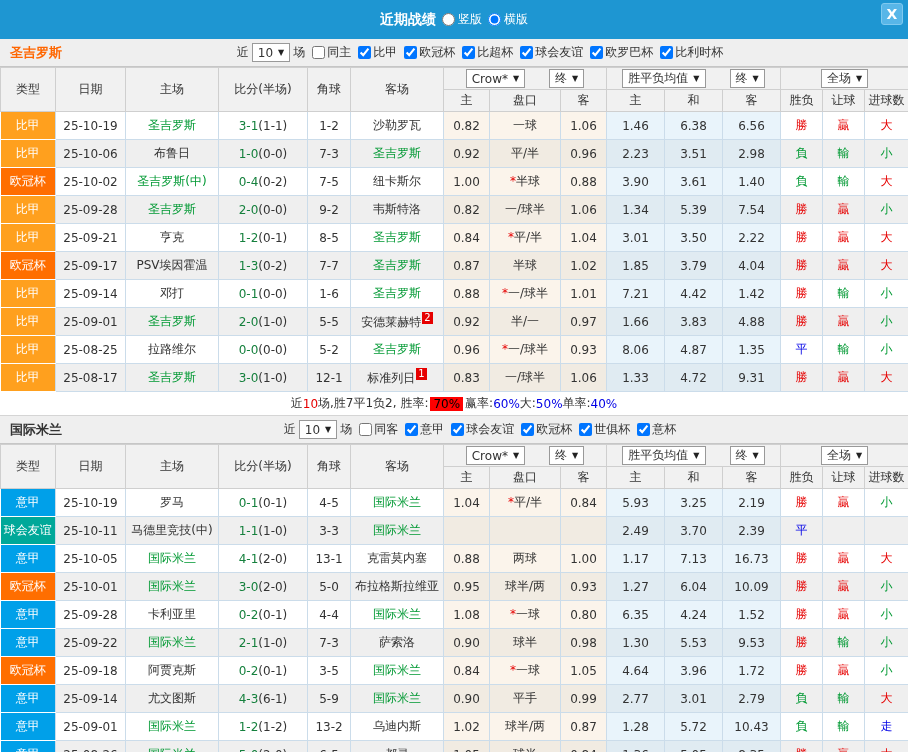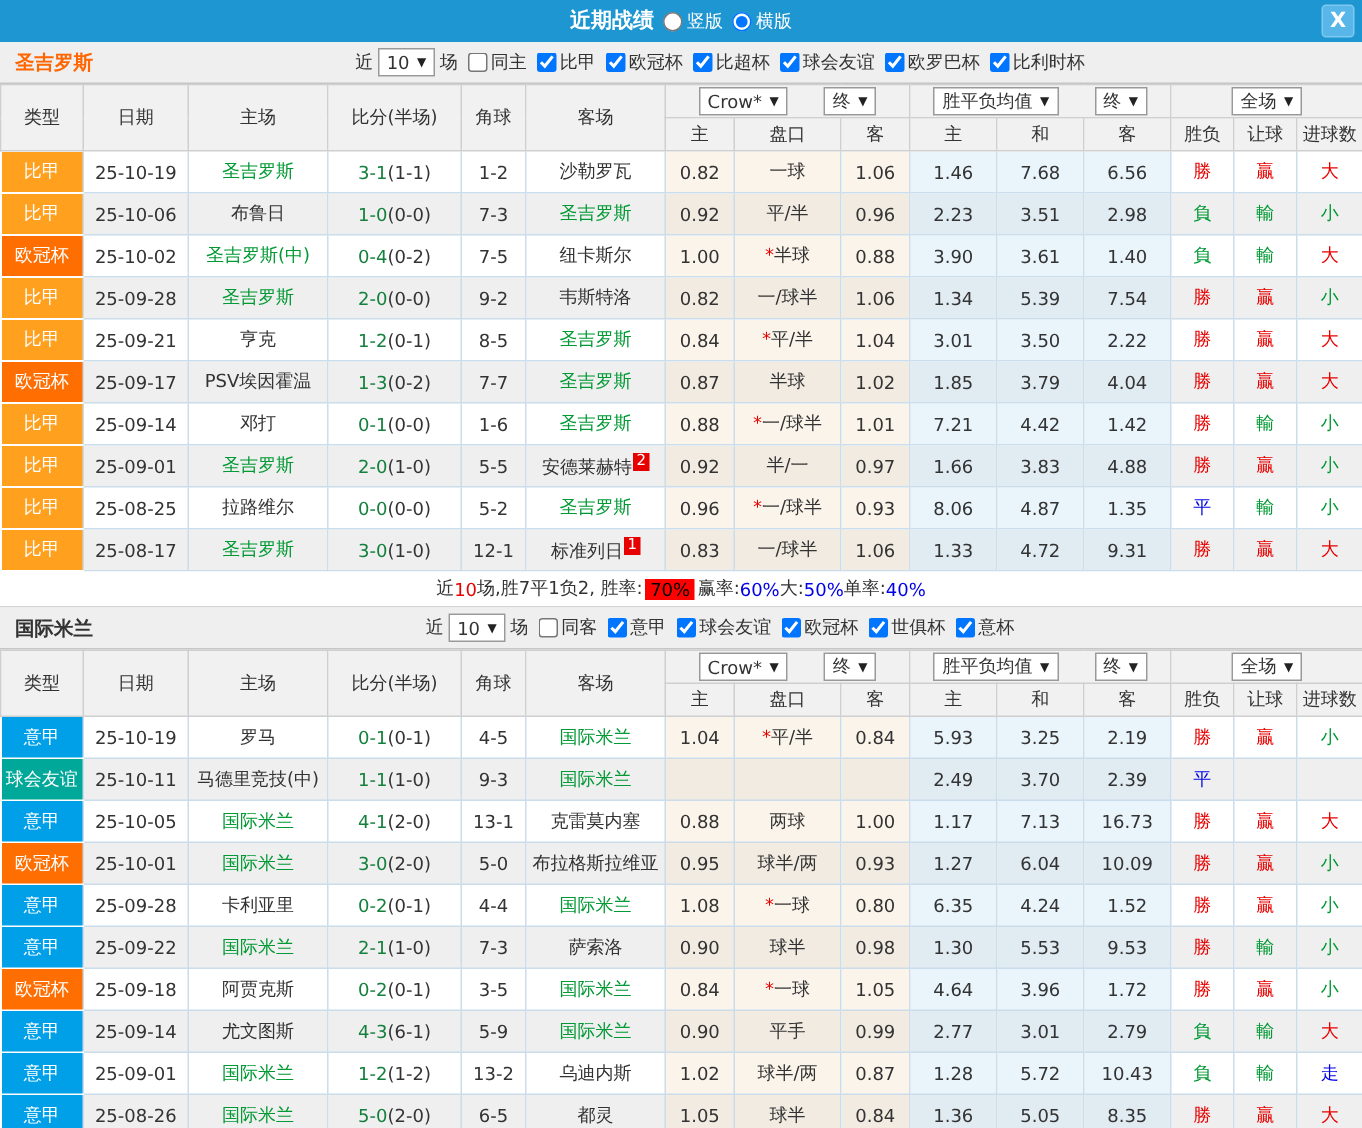"近期战绩" .titlebar { height: 28px -> 39px }
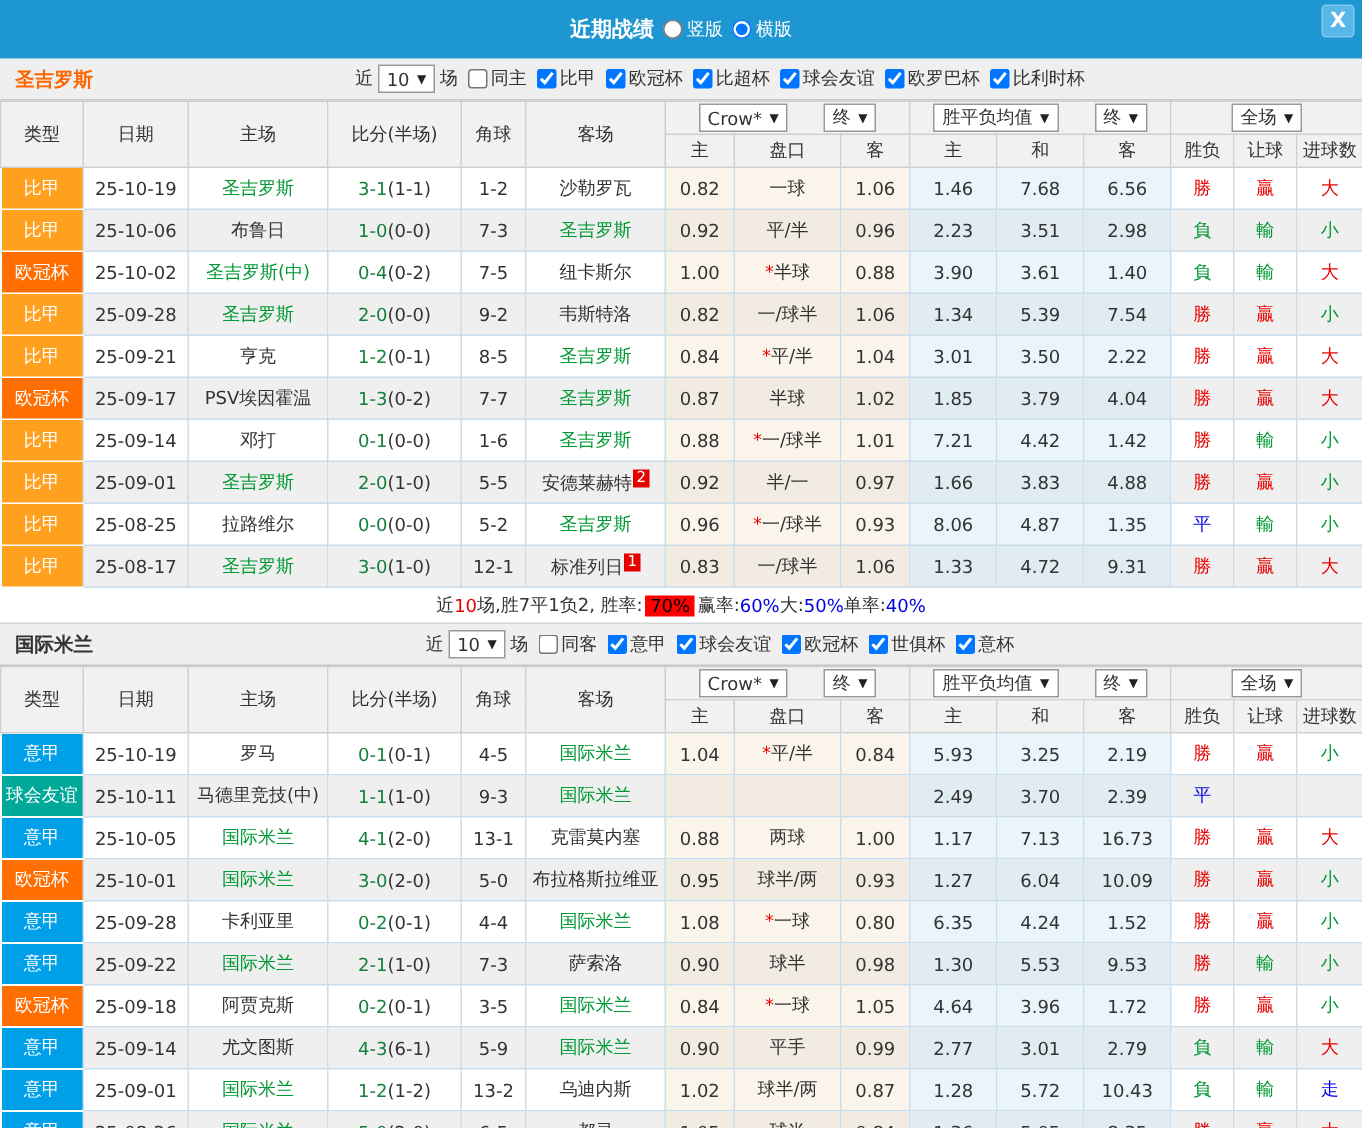"7.68" td.c-mean { text: 7.68 -> 6.38 }
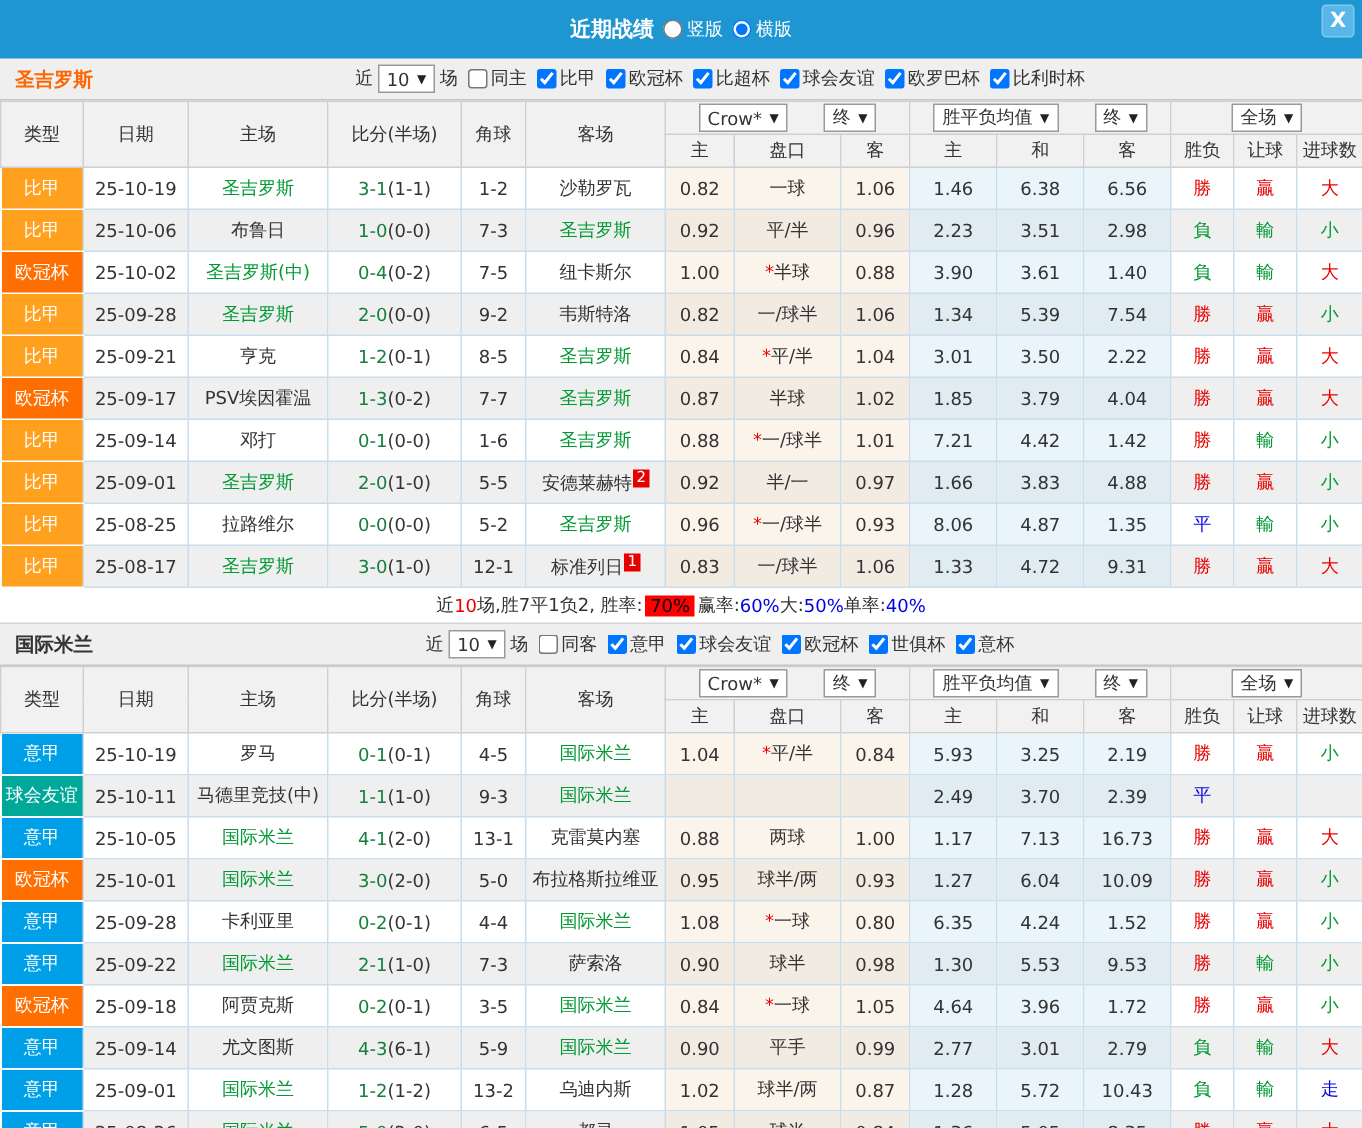"9-3" td { text: 9-3 -> 3-3 }
